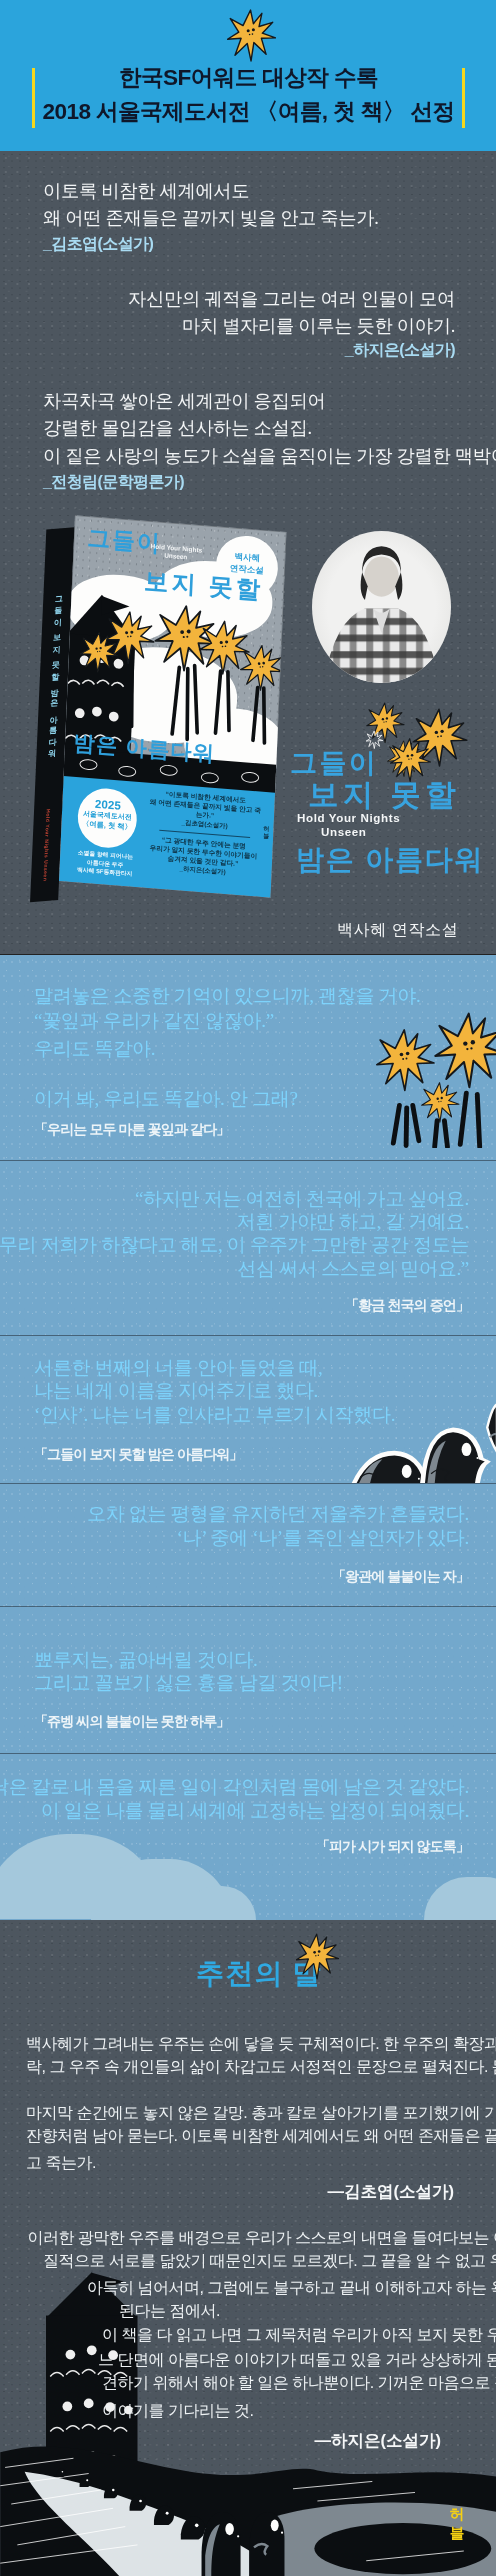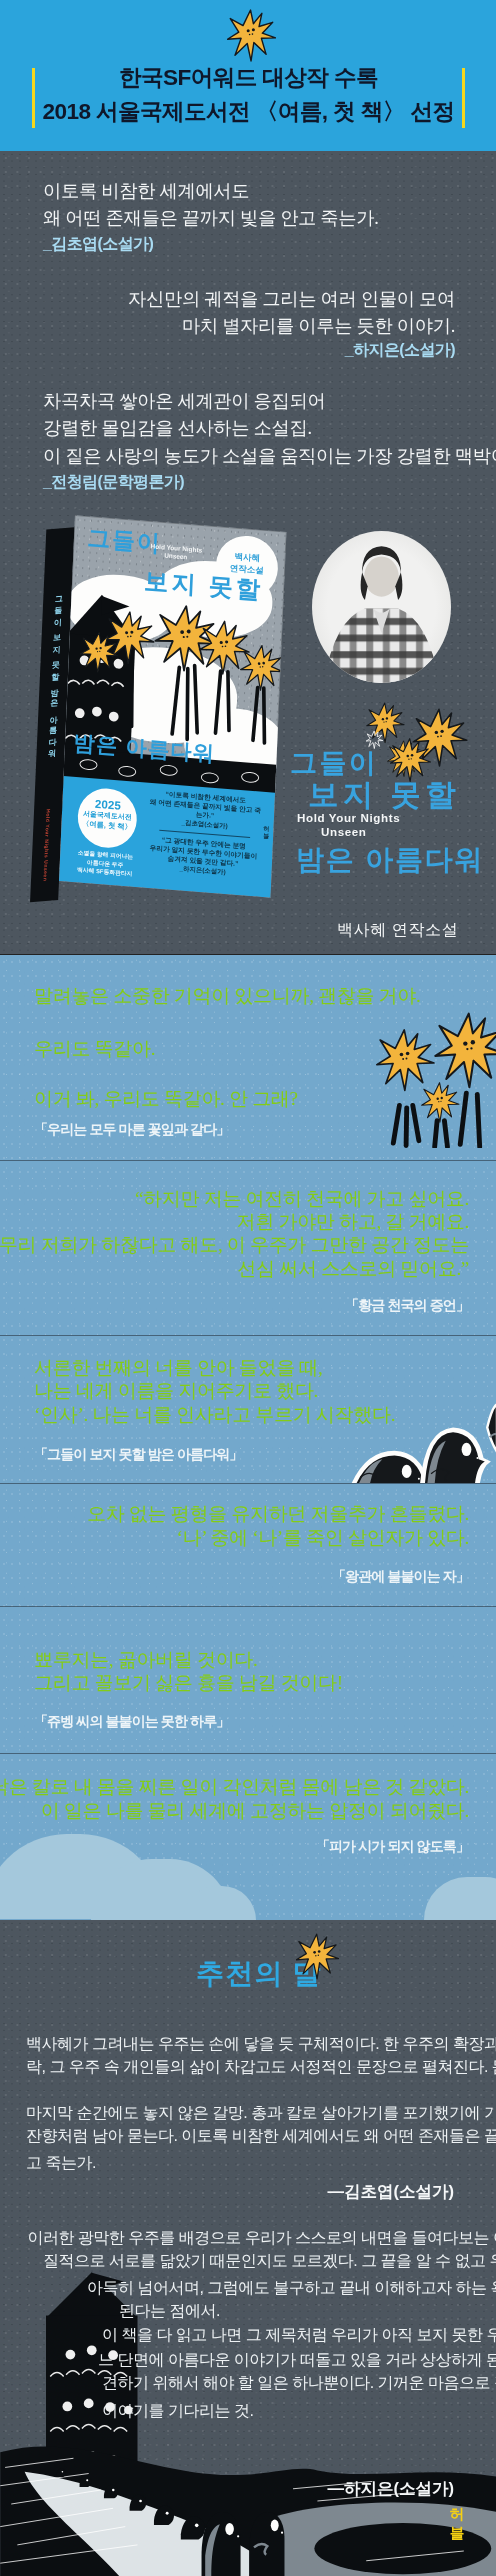"말려놓은 소중한 기억이 있으니까, 괜찮을" .lq { color: #84cc16 -> #7dd3fc }
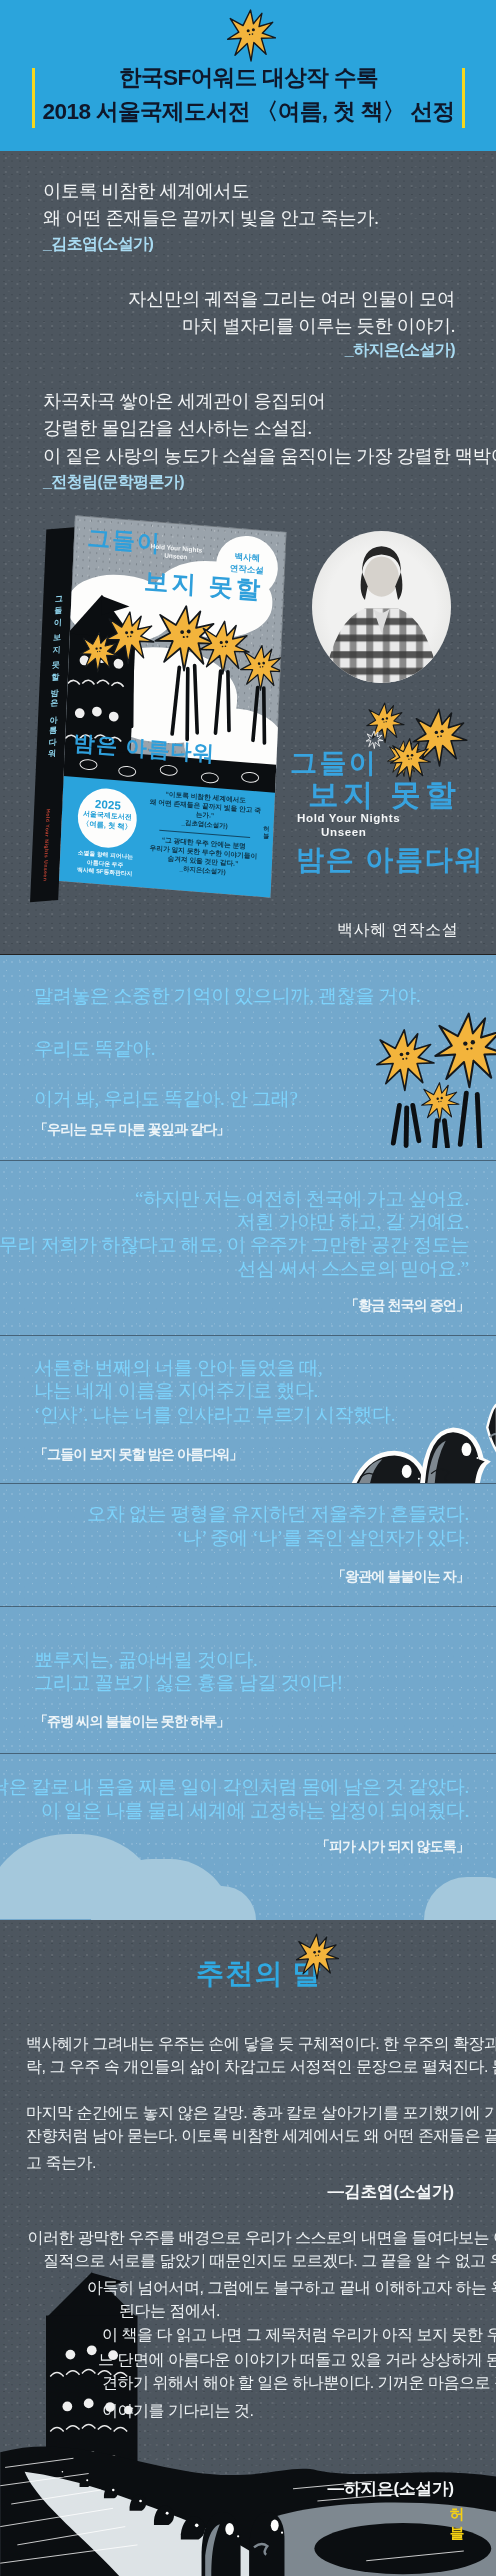"“꽃잎과 우리가 같진 않잖아.”" div.abs { html: none -> <div>“꽃잎과 우리가 같진 않잖아.”</div> }
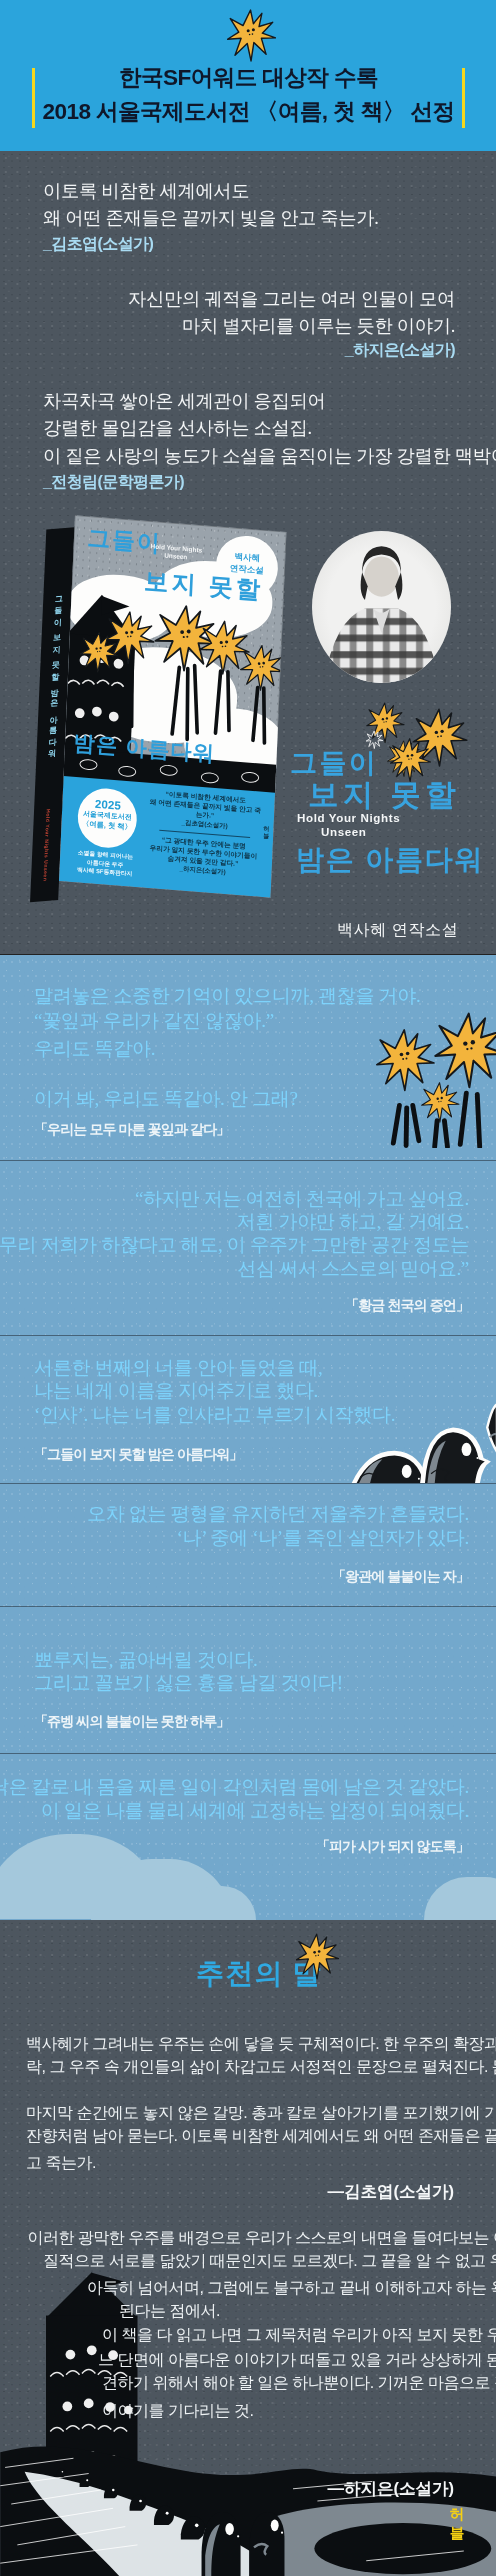"—하지은(소설가)" div.abs { margin-top: 48px -> none; right: 43px -> 56px }
